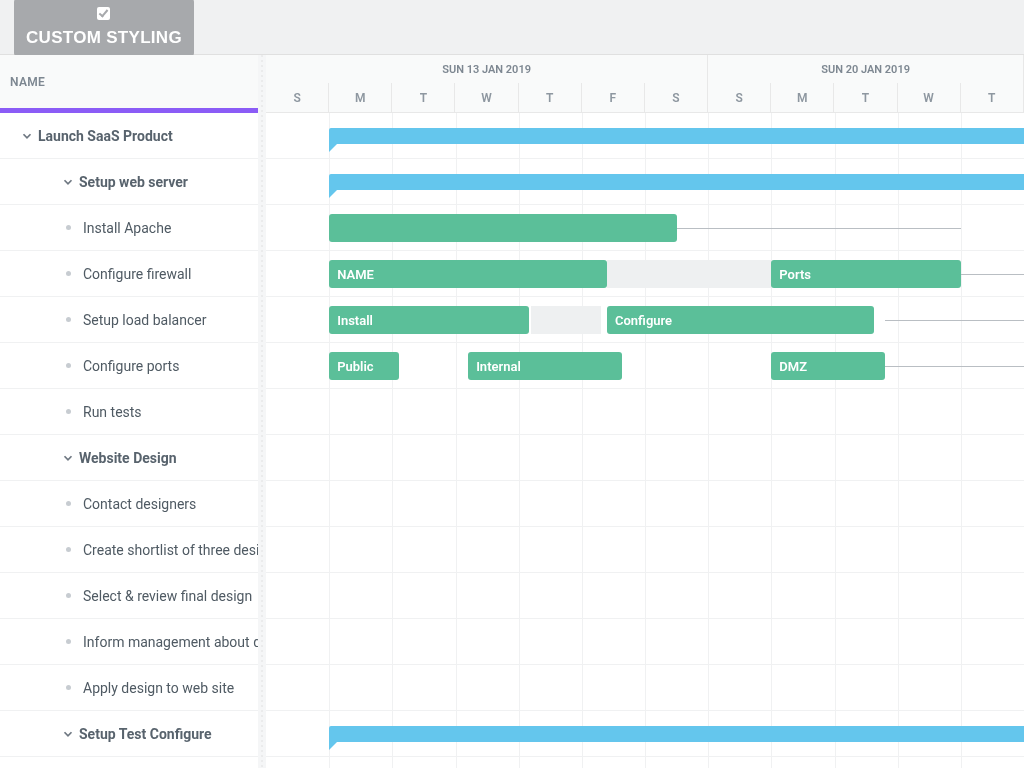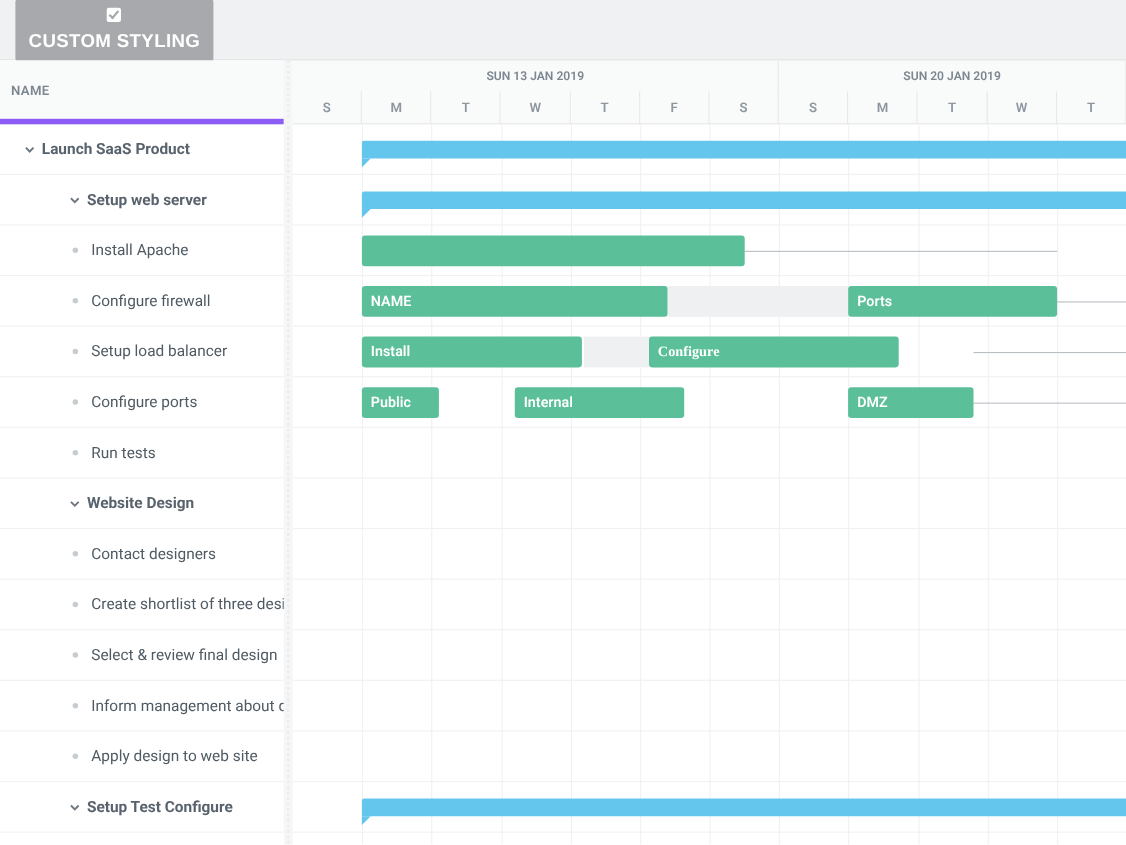"Configure" div.bar { font-family: Liberation Serif, serif -> none; left: 324px -> 341px; width: 227px -> 267px }
